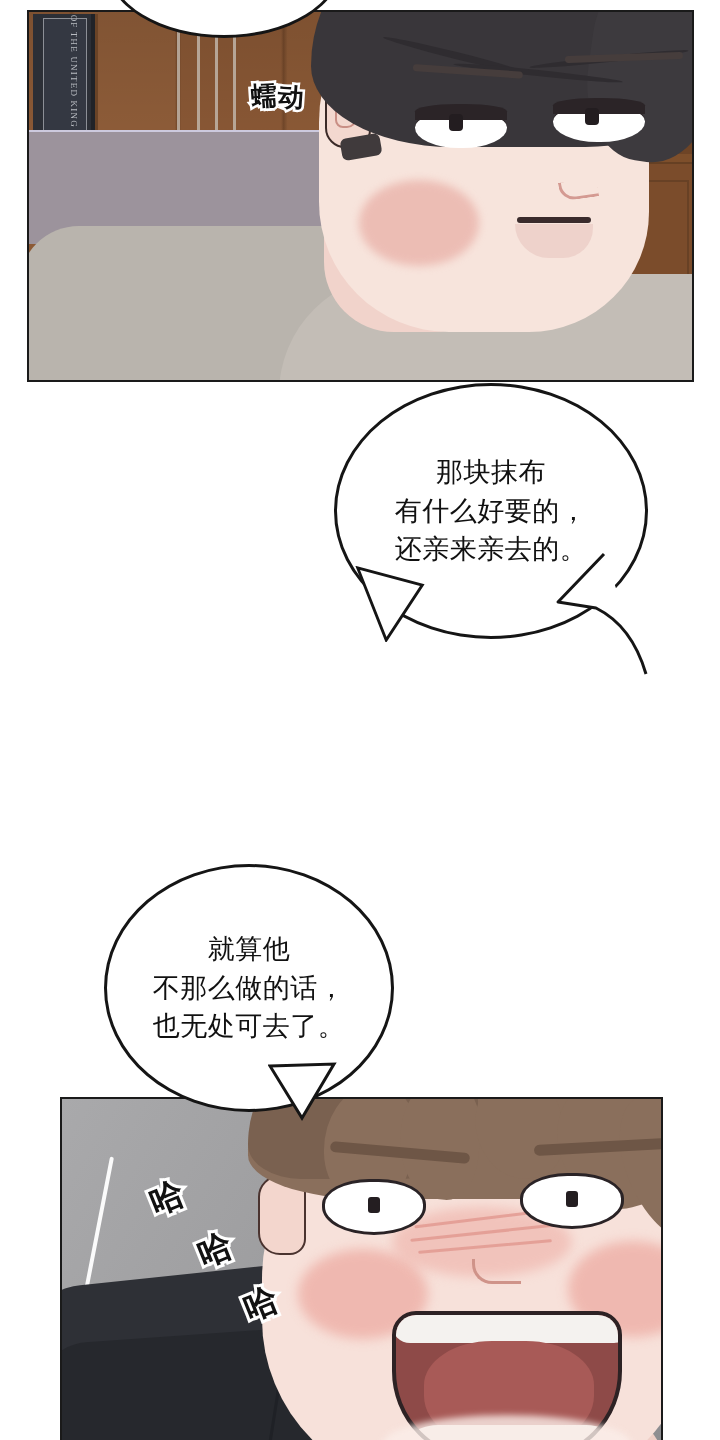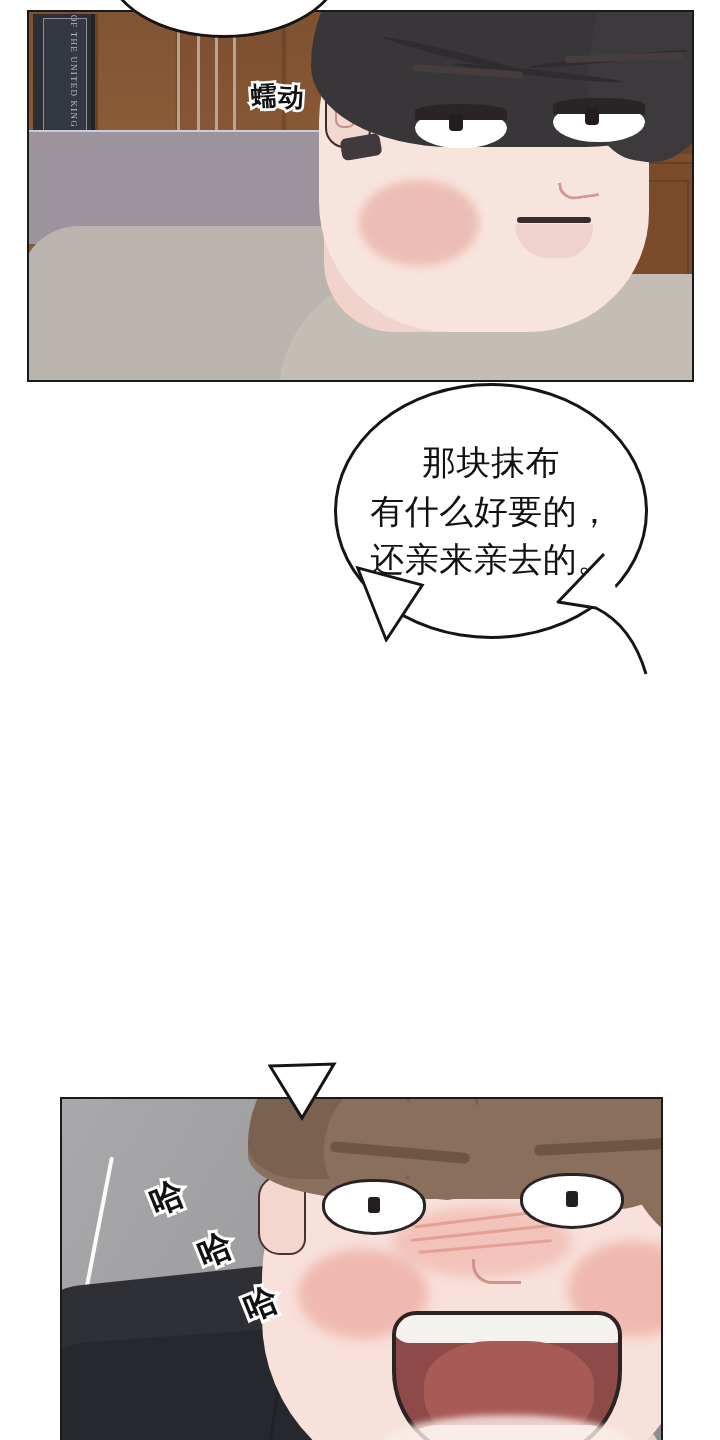"那块抹布" .bubble-text { font-size: 34px -> 27px }
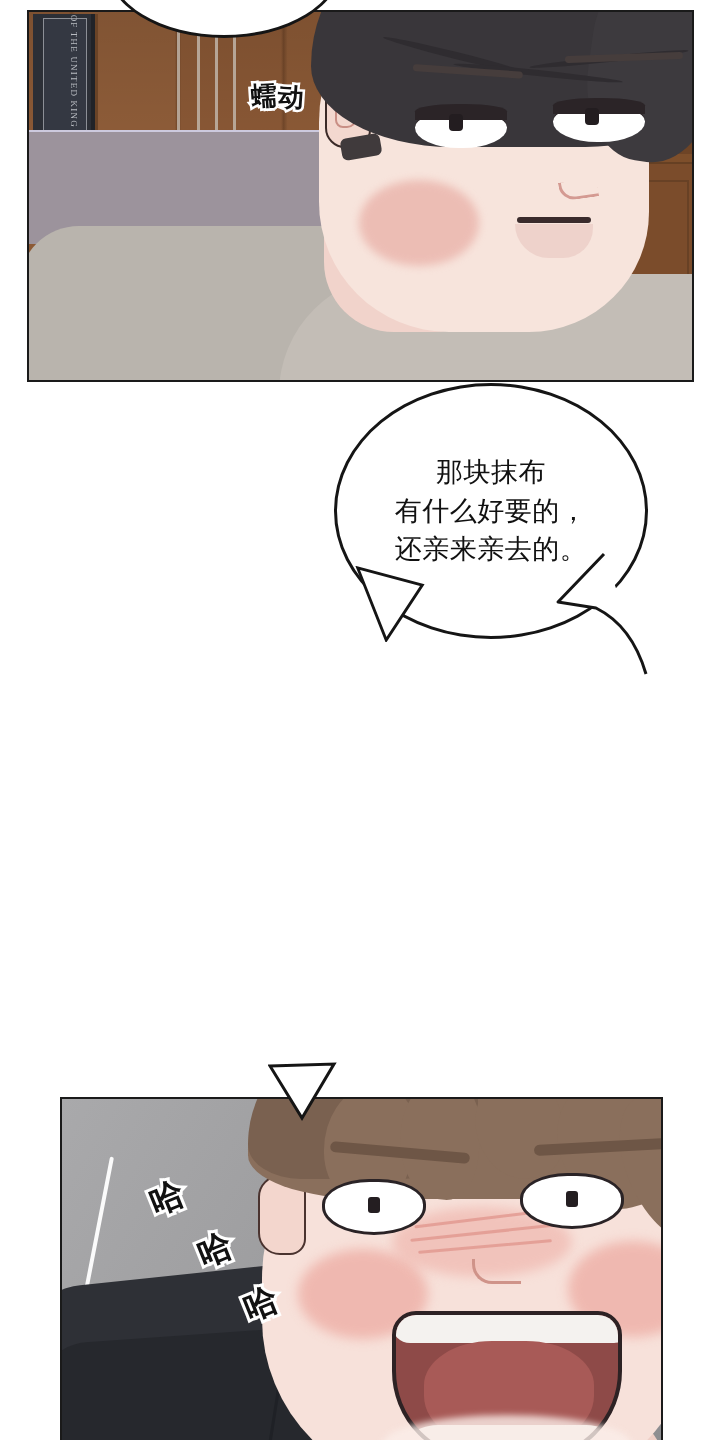"就算他" div.bubble { html: none -> <div> <div>就算他 不那么做的话， 也无处可去了。</div> </div> }
